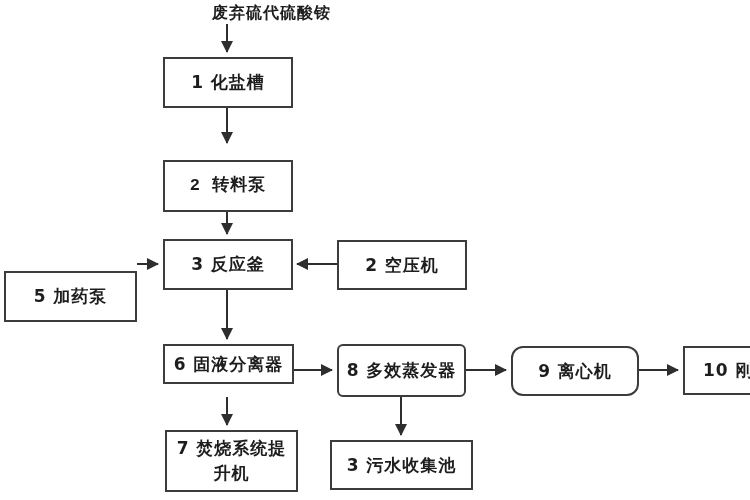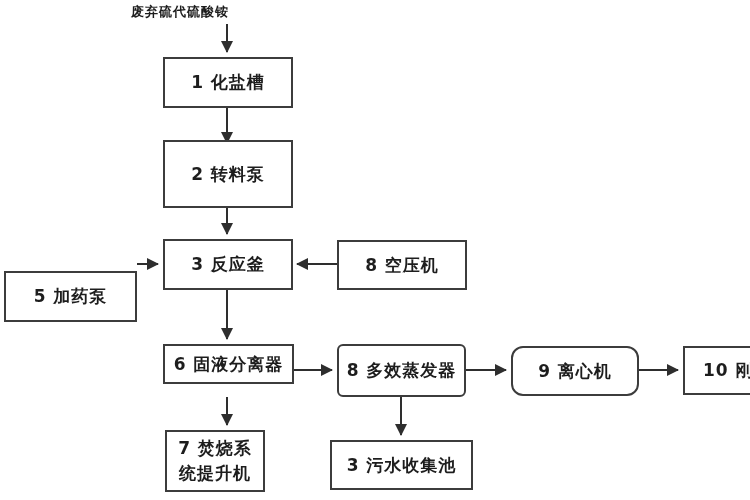"废弃硫代硫酸铵" .title { font-size: 13px -> 16px; text-align: left -> right }
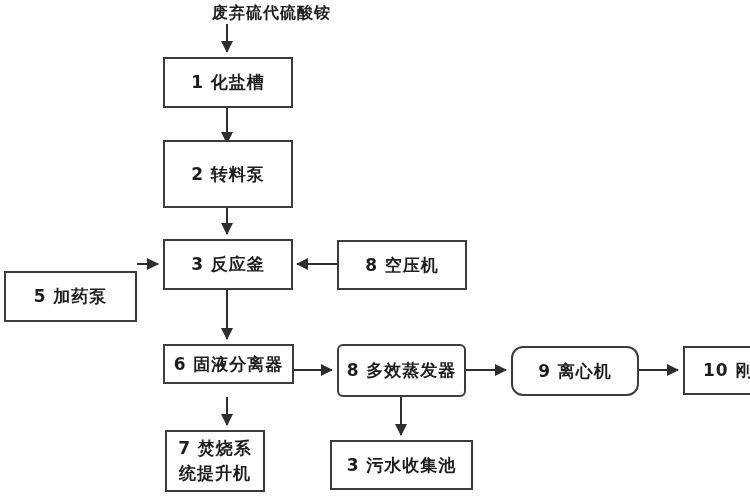"2 转料泵" .n2 { font-family: none -> Liberation Mono, monospace; height: 68px -> 52px; top: 140px -> 160px }
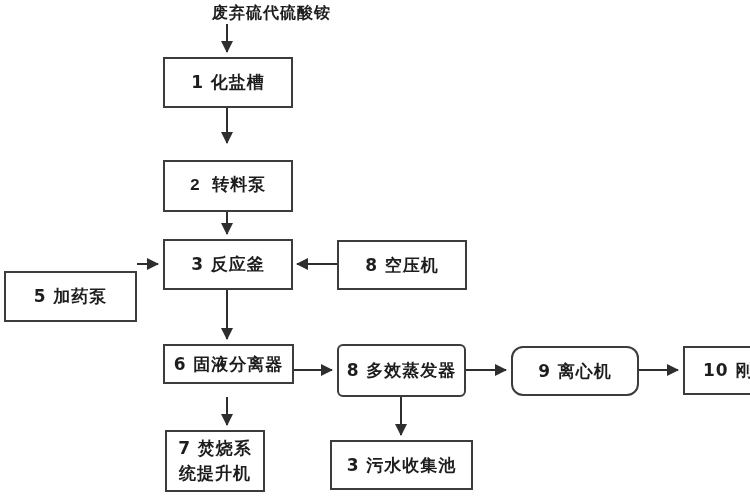"8 空压机" span { text: 8 -> 2 }
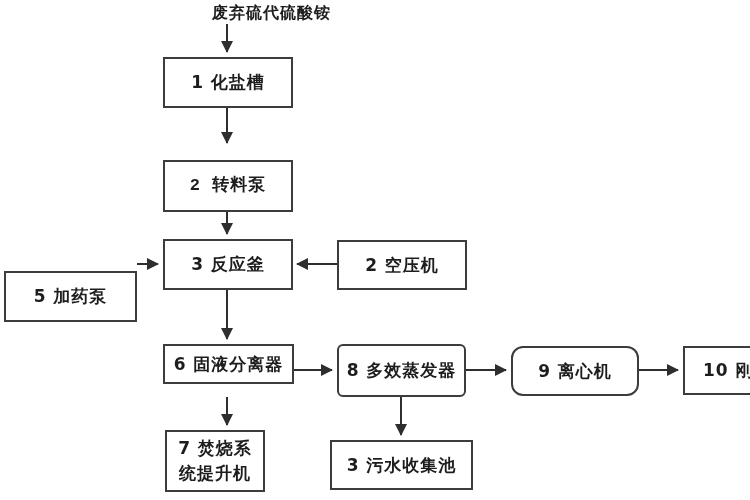"7 焚烧系统提升机" .n7 { width: 100px -> 133px }
